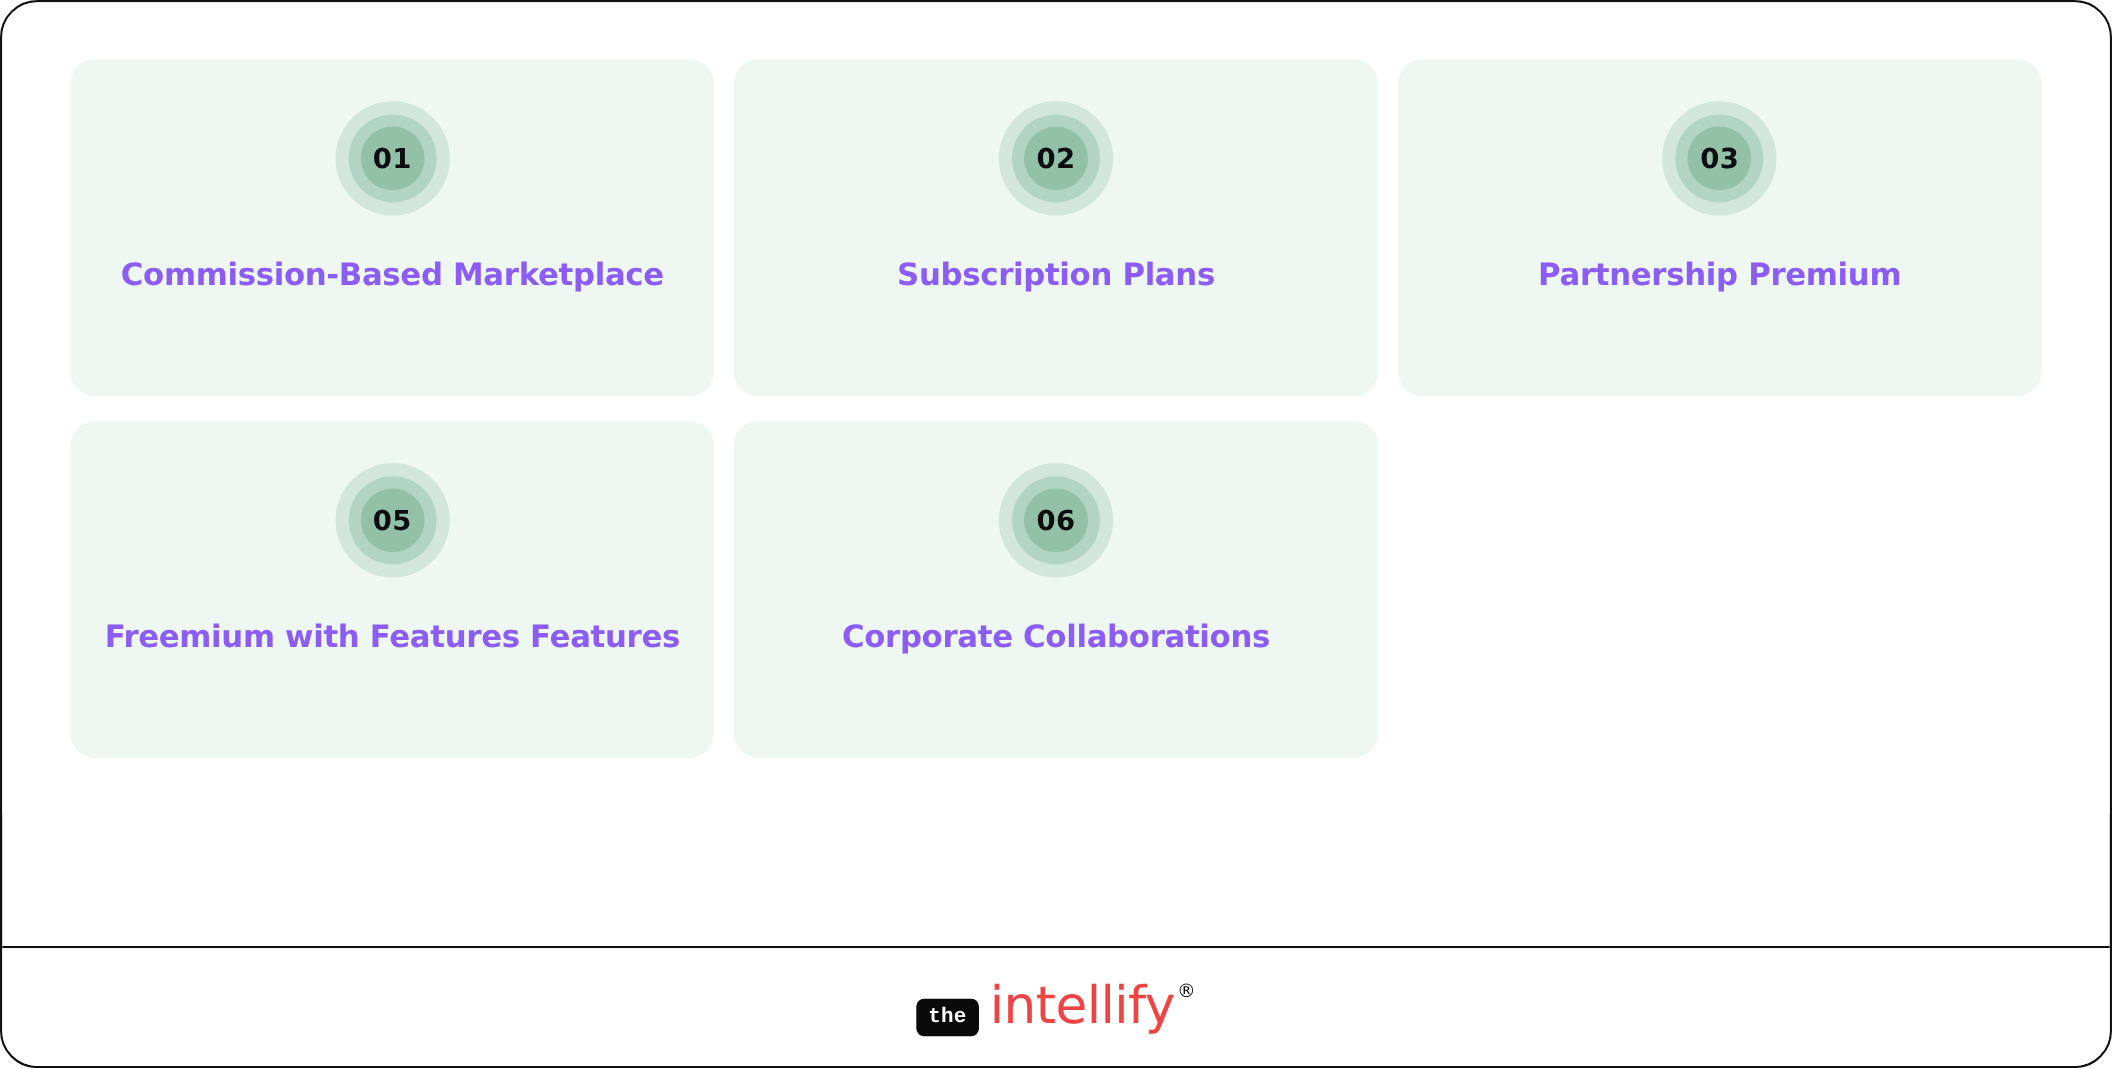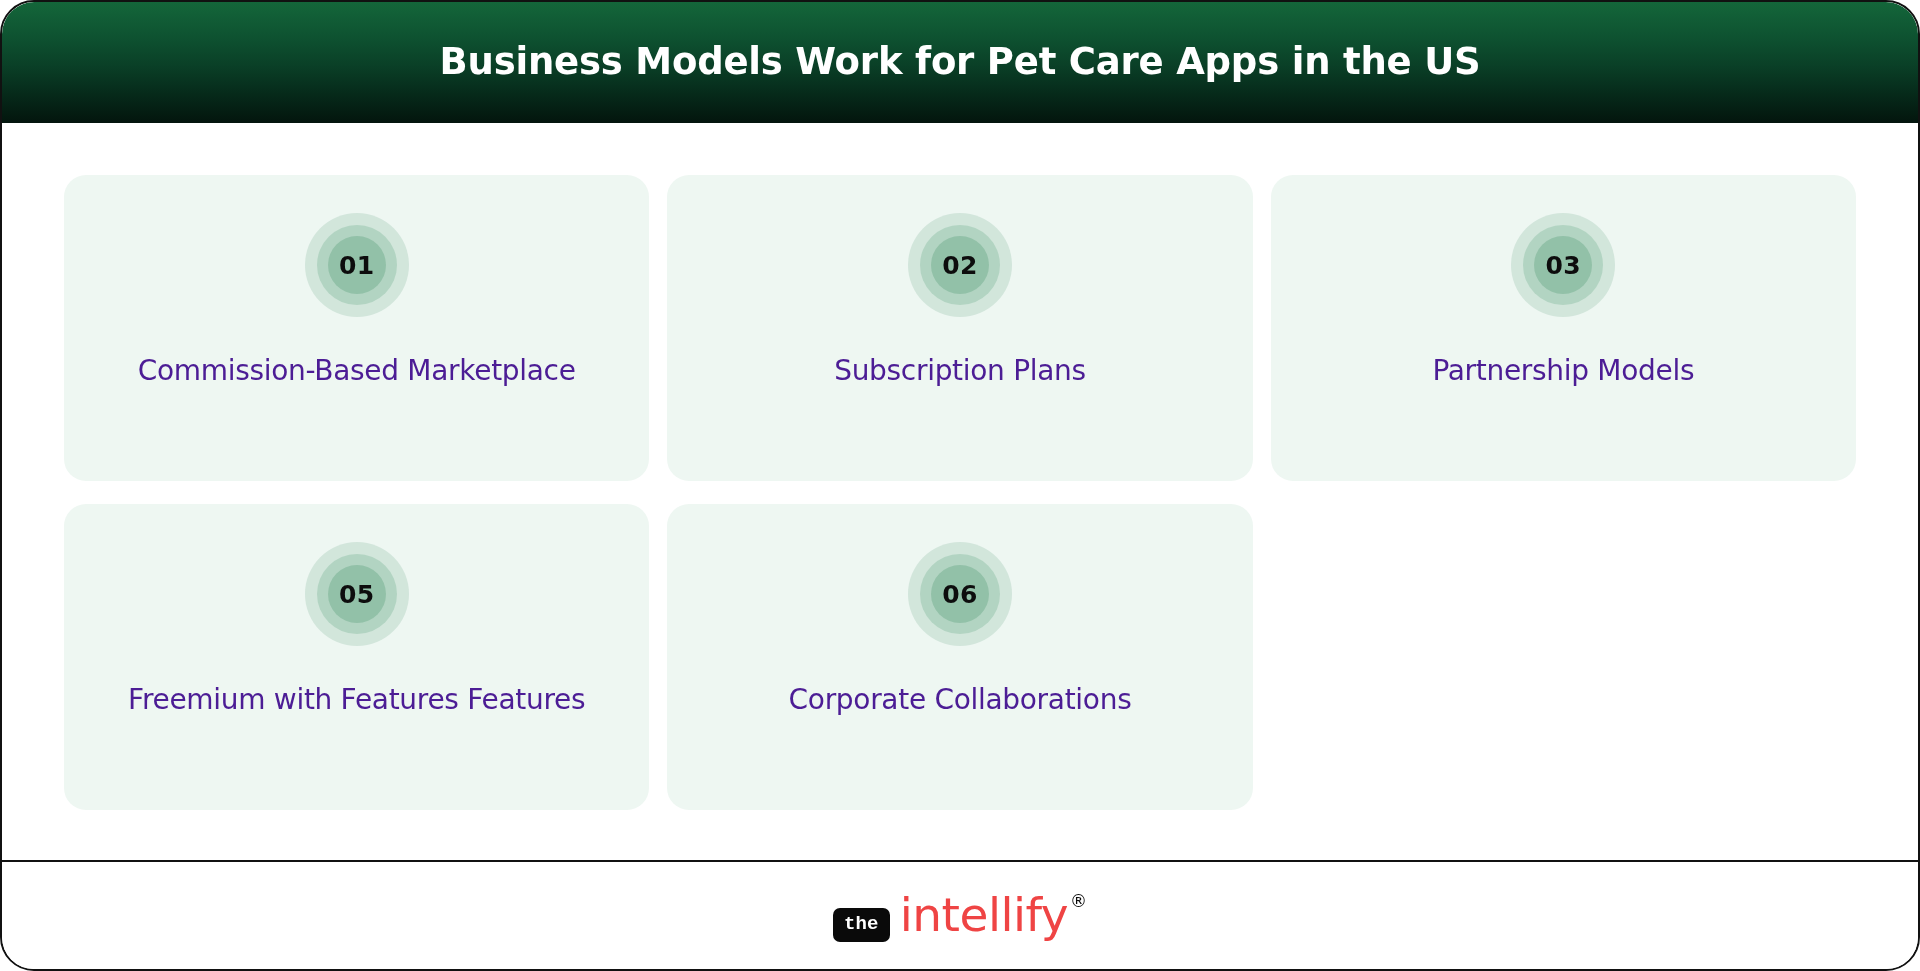"Business Models Work for Pet" div { html: <div> <h1>Business Models Work for Pet Care Apps in the US</h1> </div> -> none }
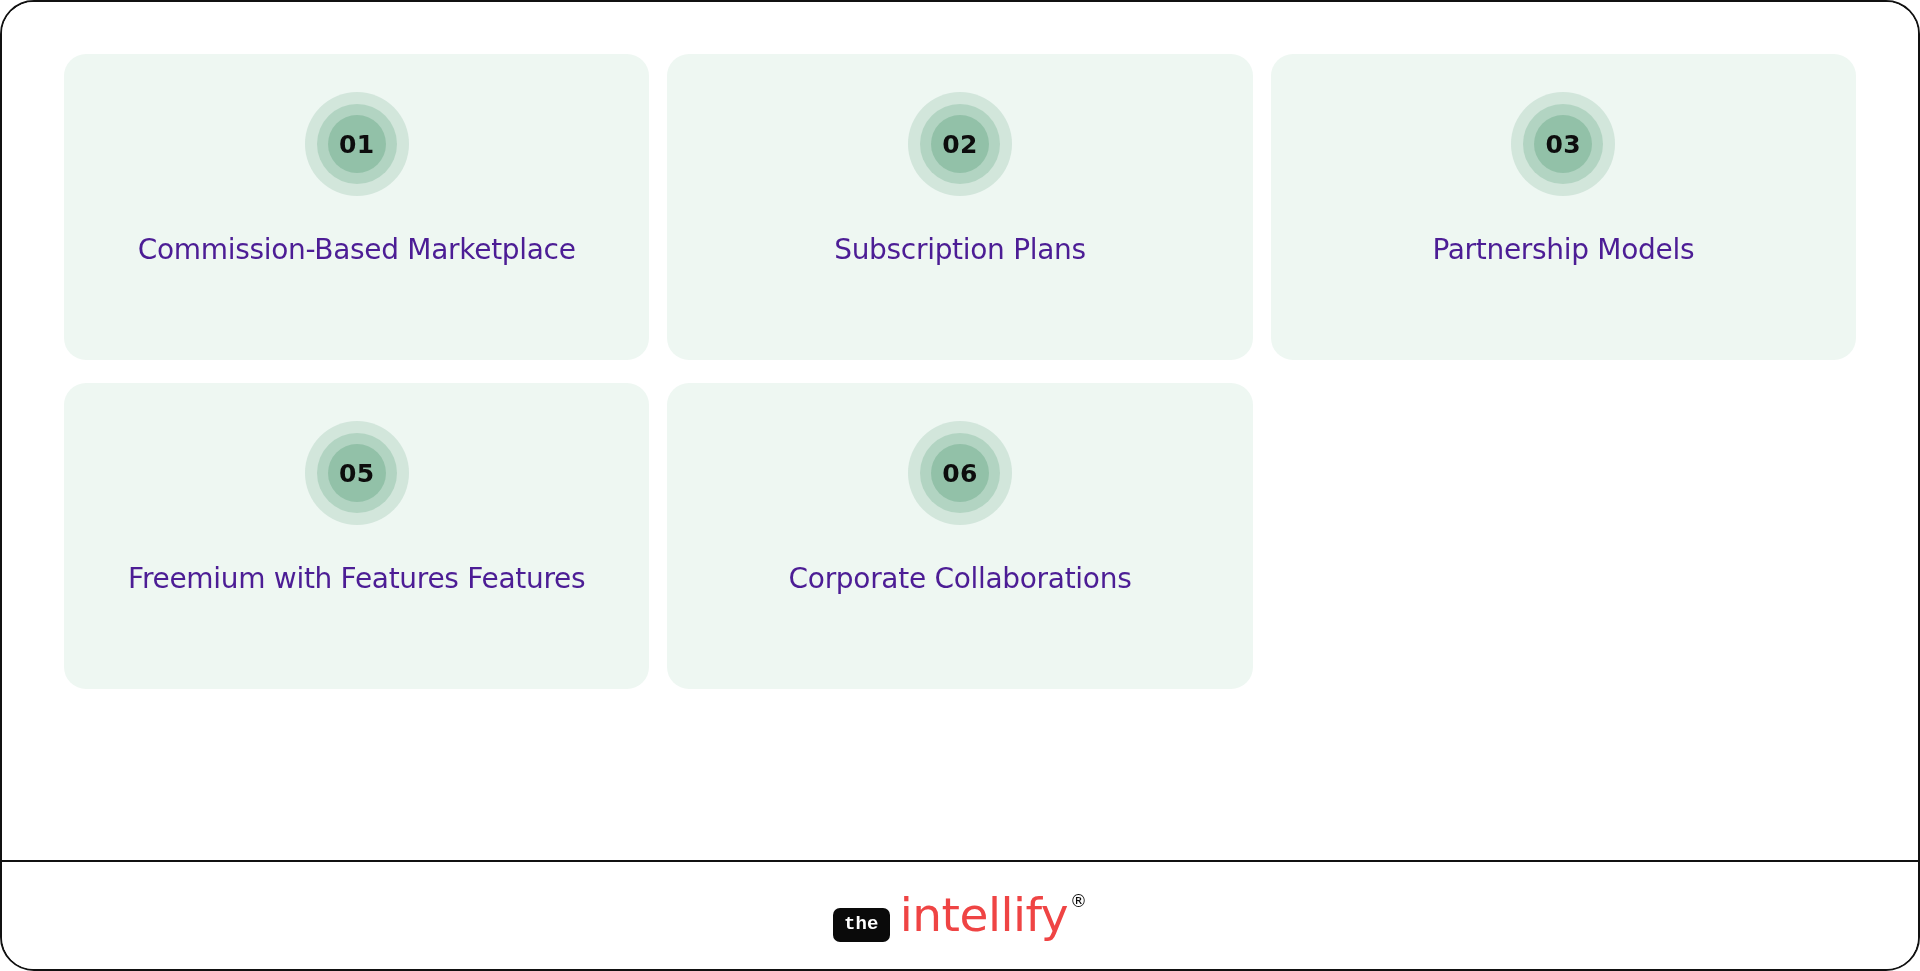"Commission-Based Marketplace" .card-title { color: #4c1d95 -> #8b5cf6; font-weight: 400 -> 700 }
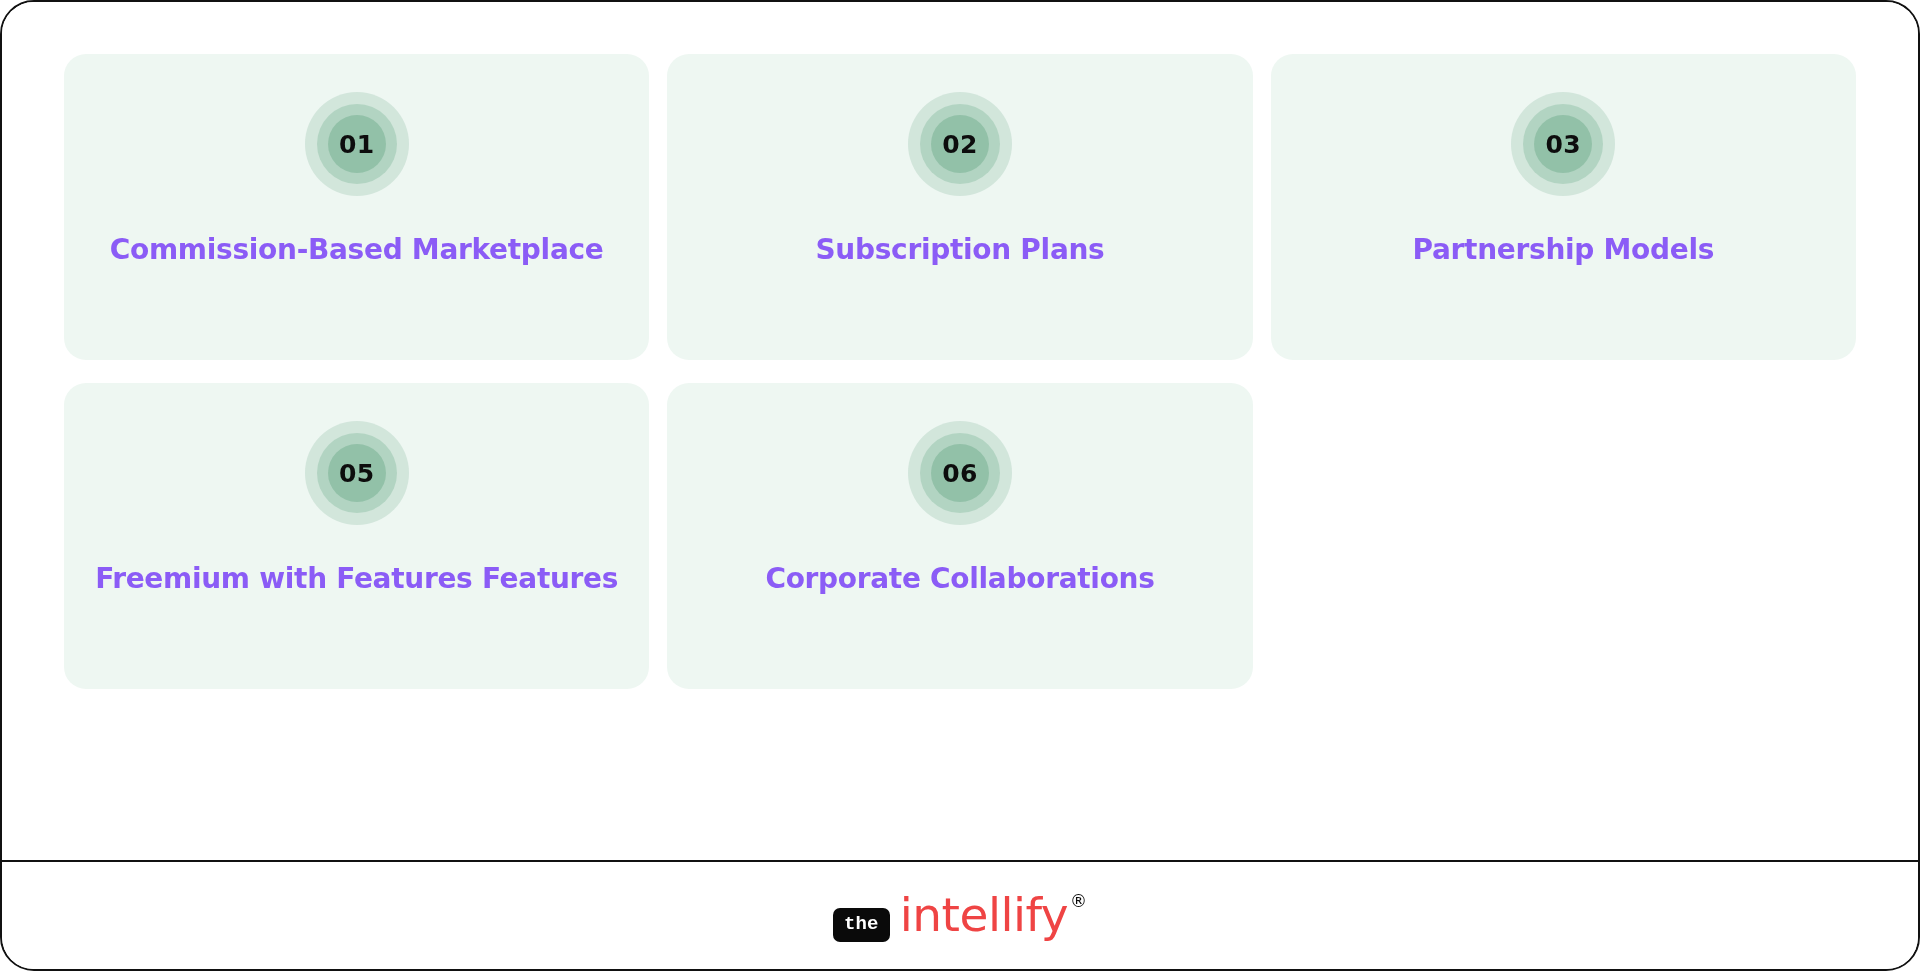"Partnership Models" div.card-title { text: Models -> Premium }
